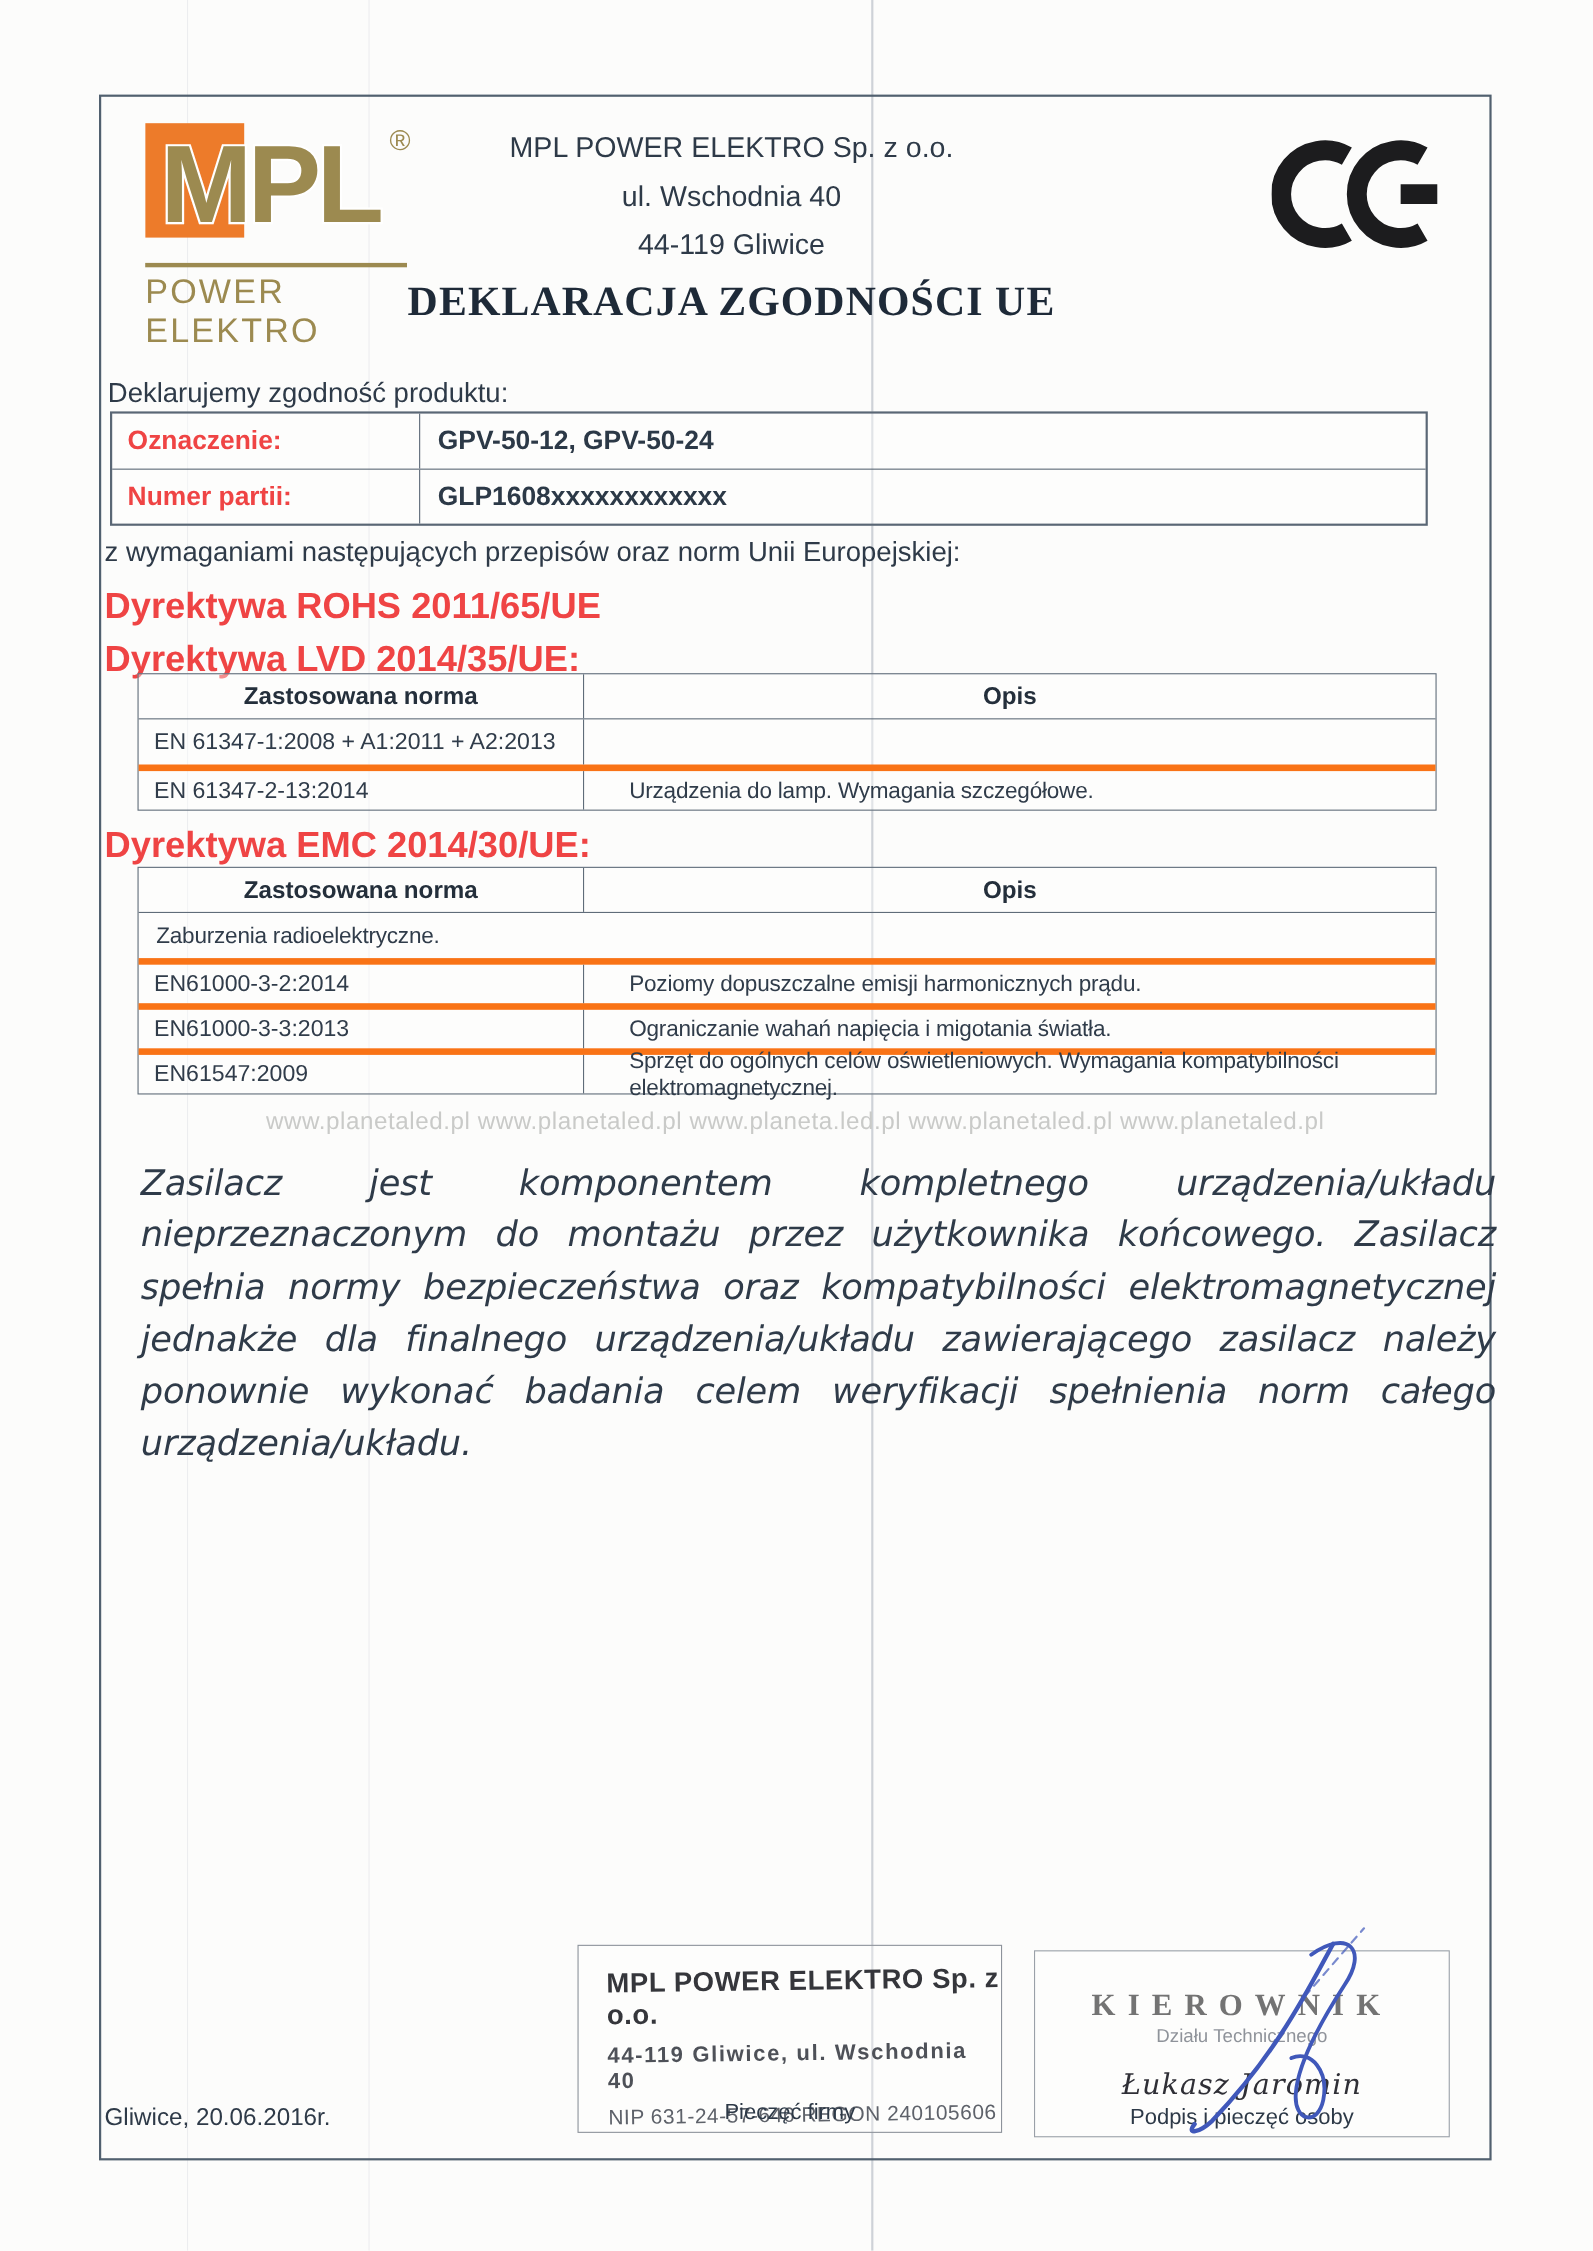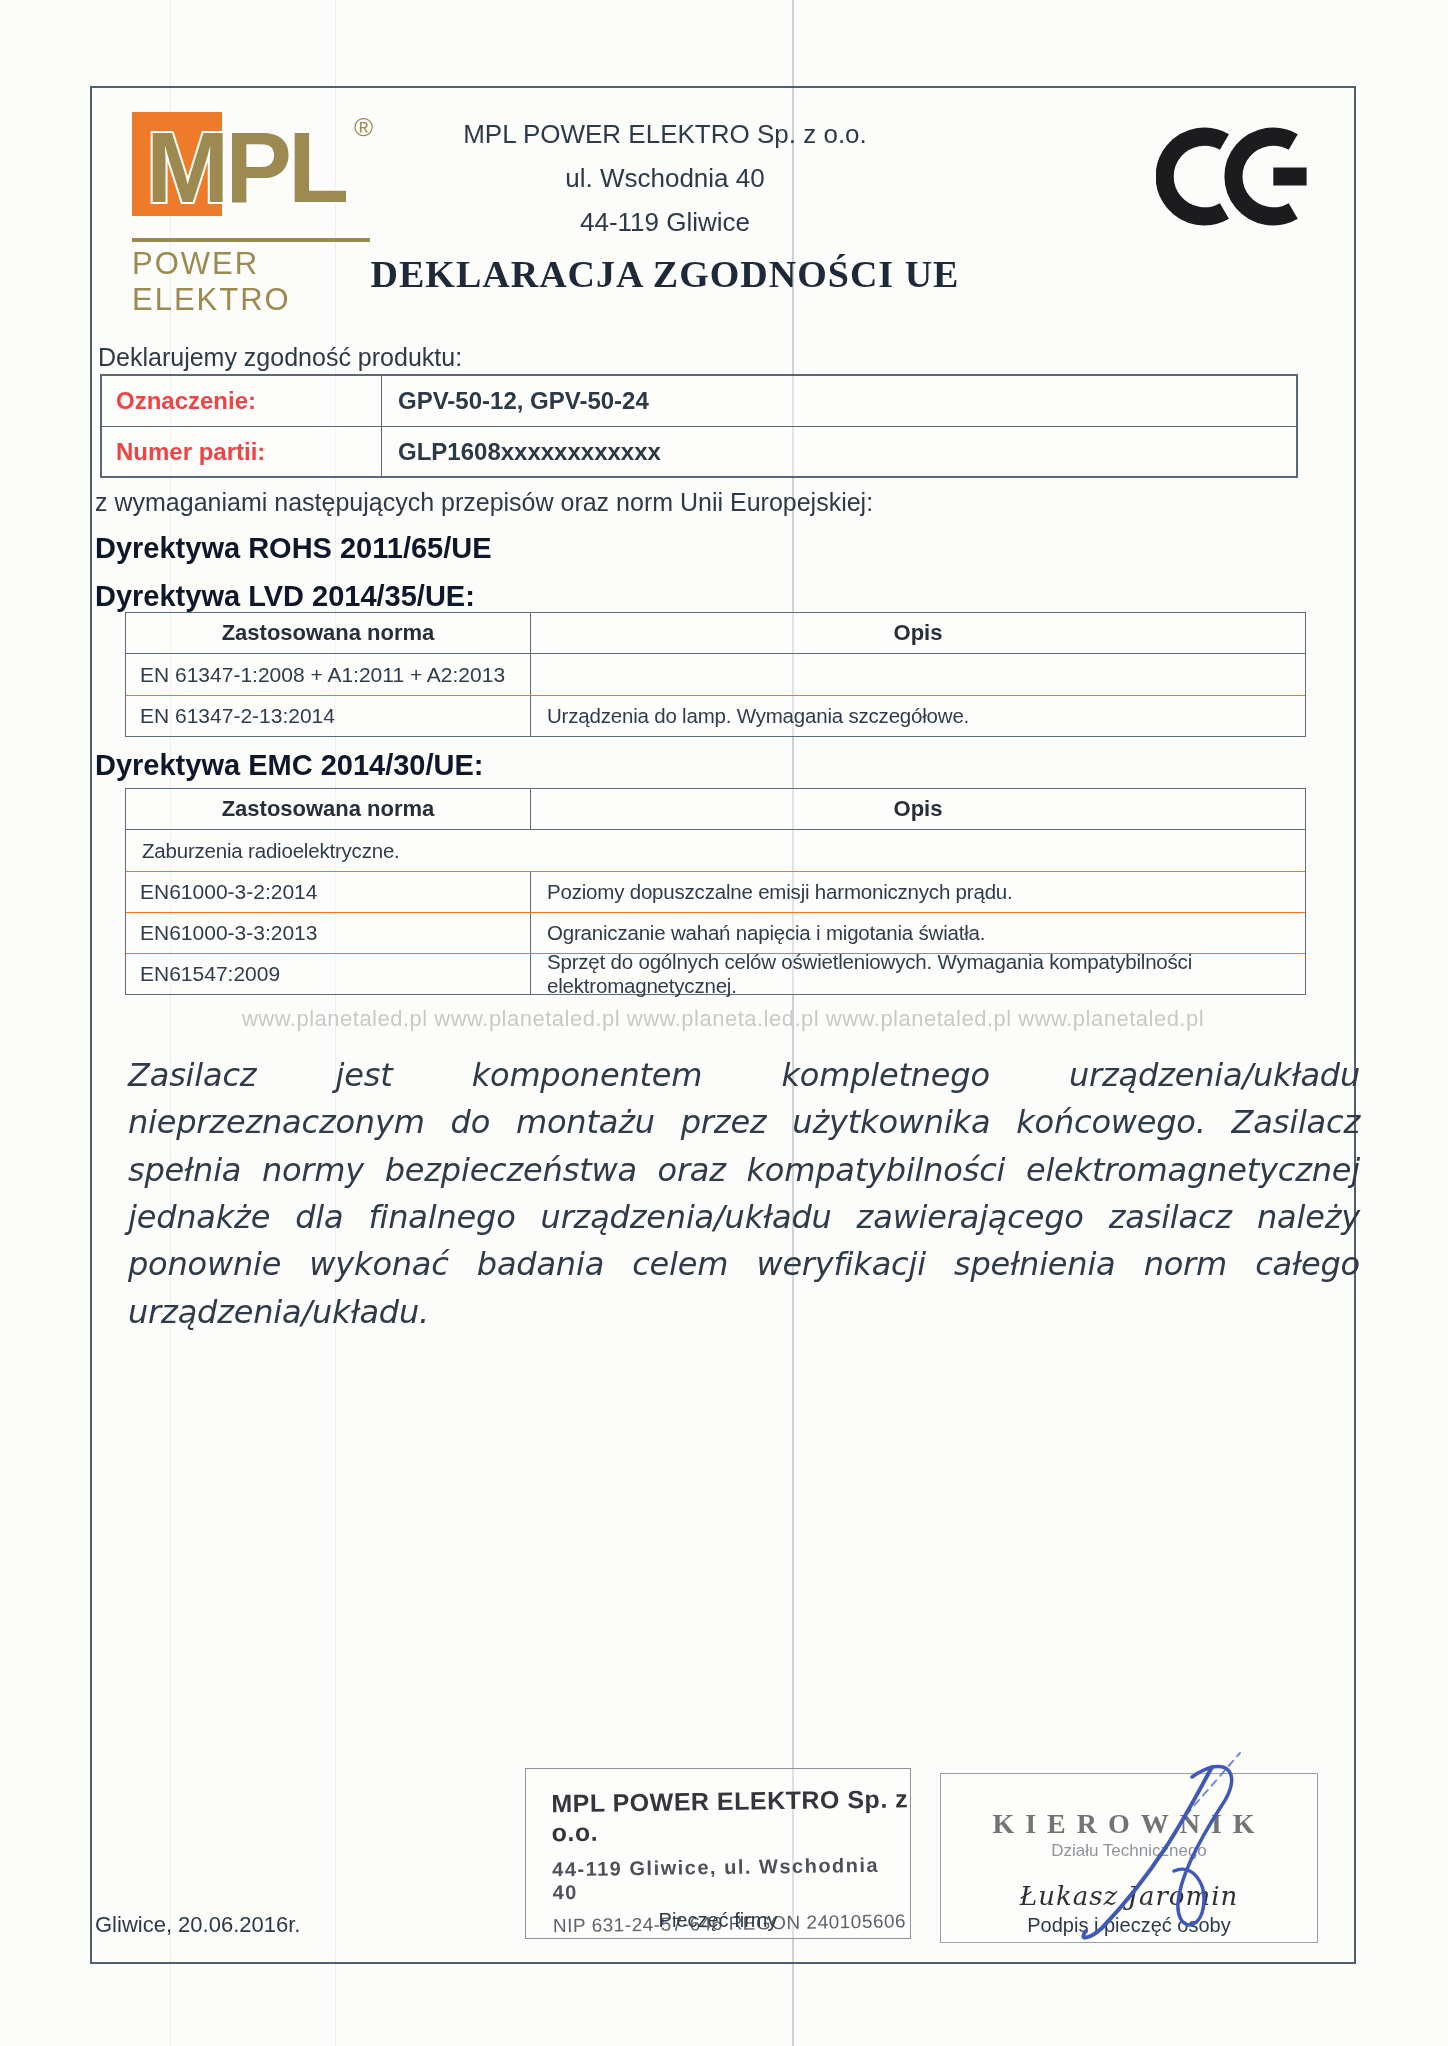"Dyrektywa ROHS 2011/65/UE" .directive-heading { color: #0f172a -> #ef4444; font-size: 29px -> 33px }
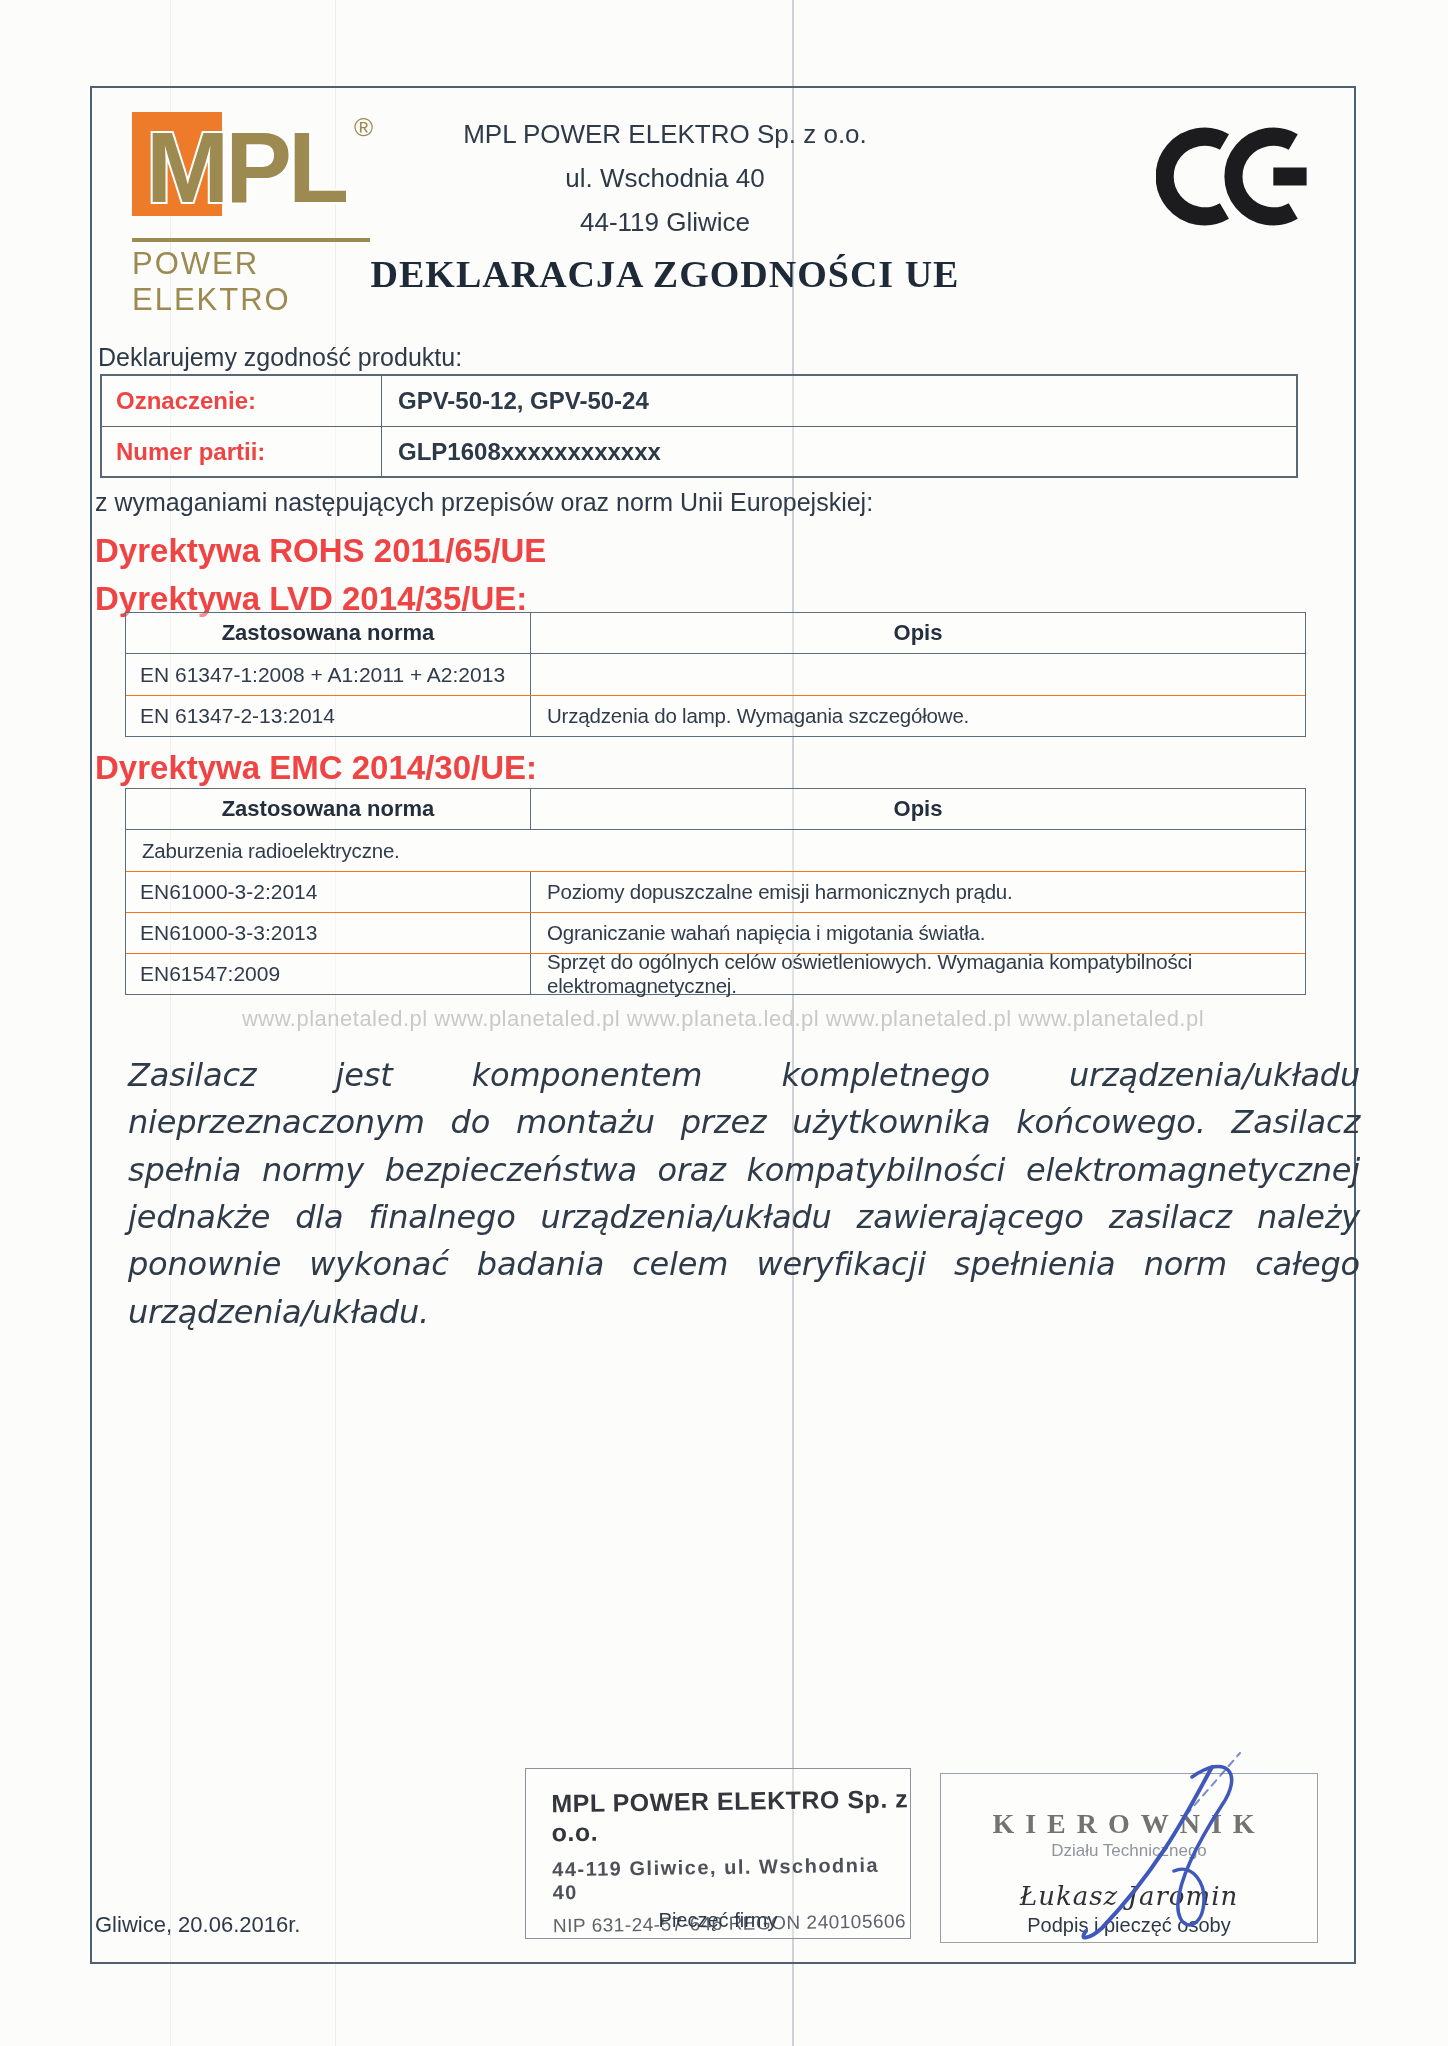"EN 61347-2-13:2014" .ntable-row + .ntable-row { border-top: 1px solid #f97316 -> 6px solid #f97316; gap: none -> 25px }
